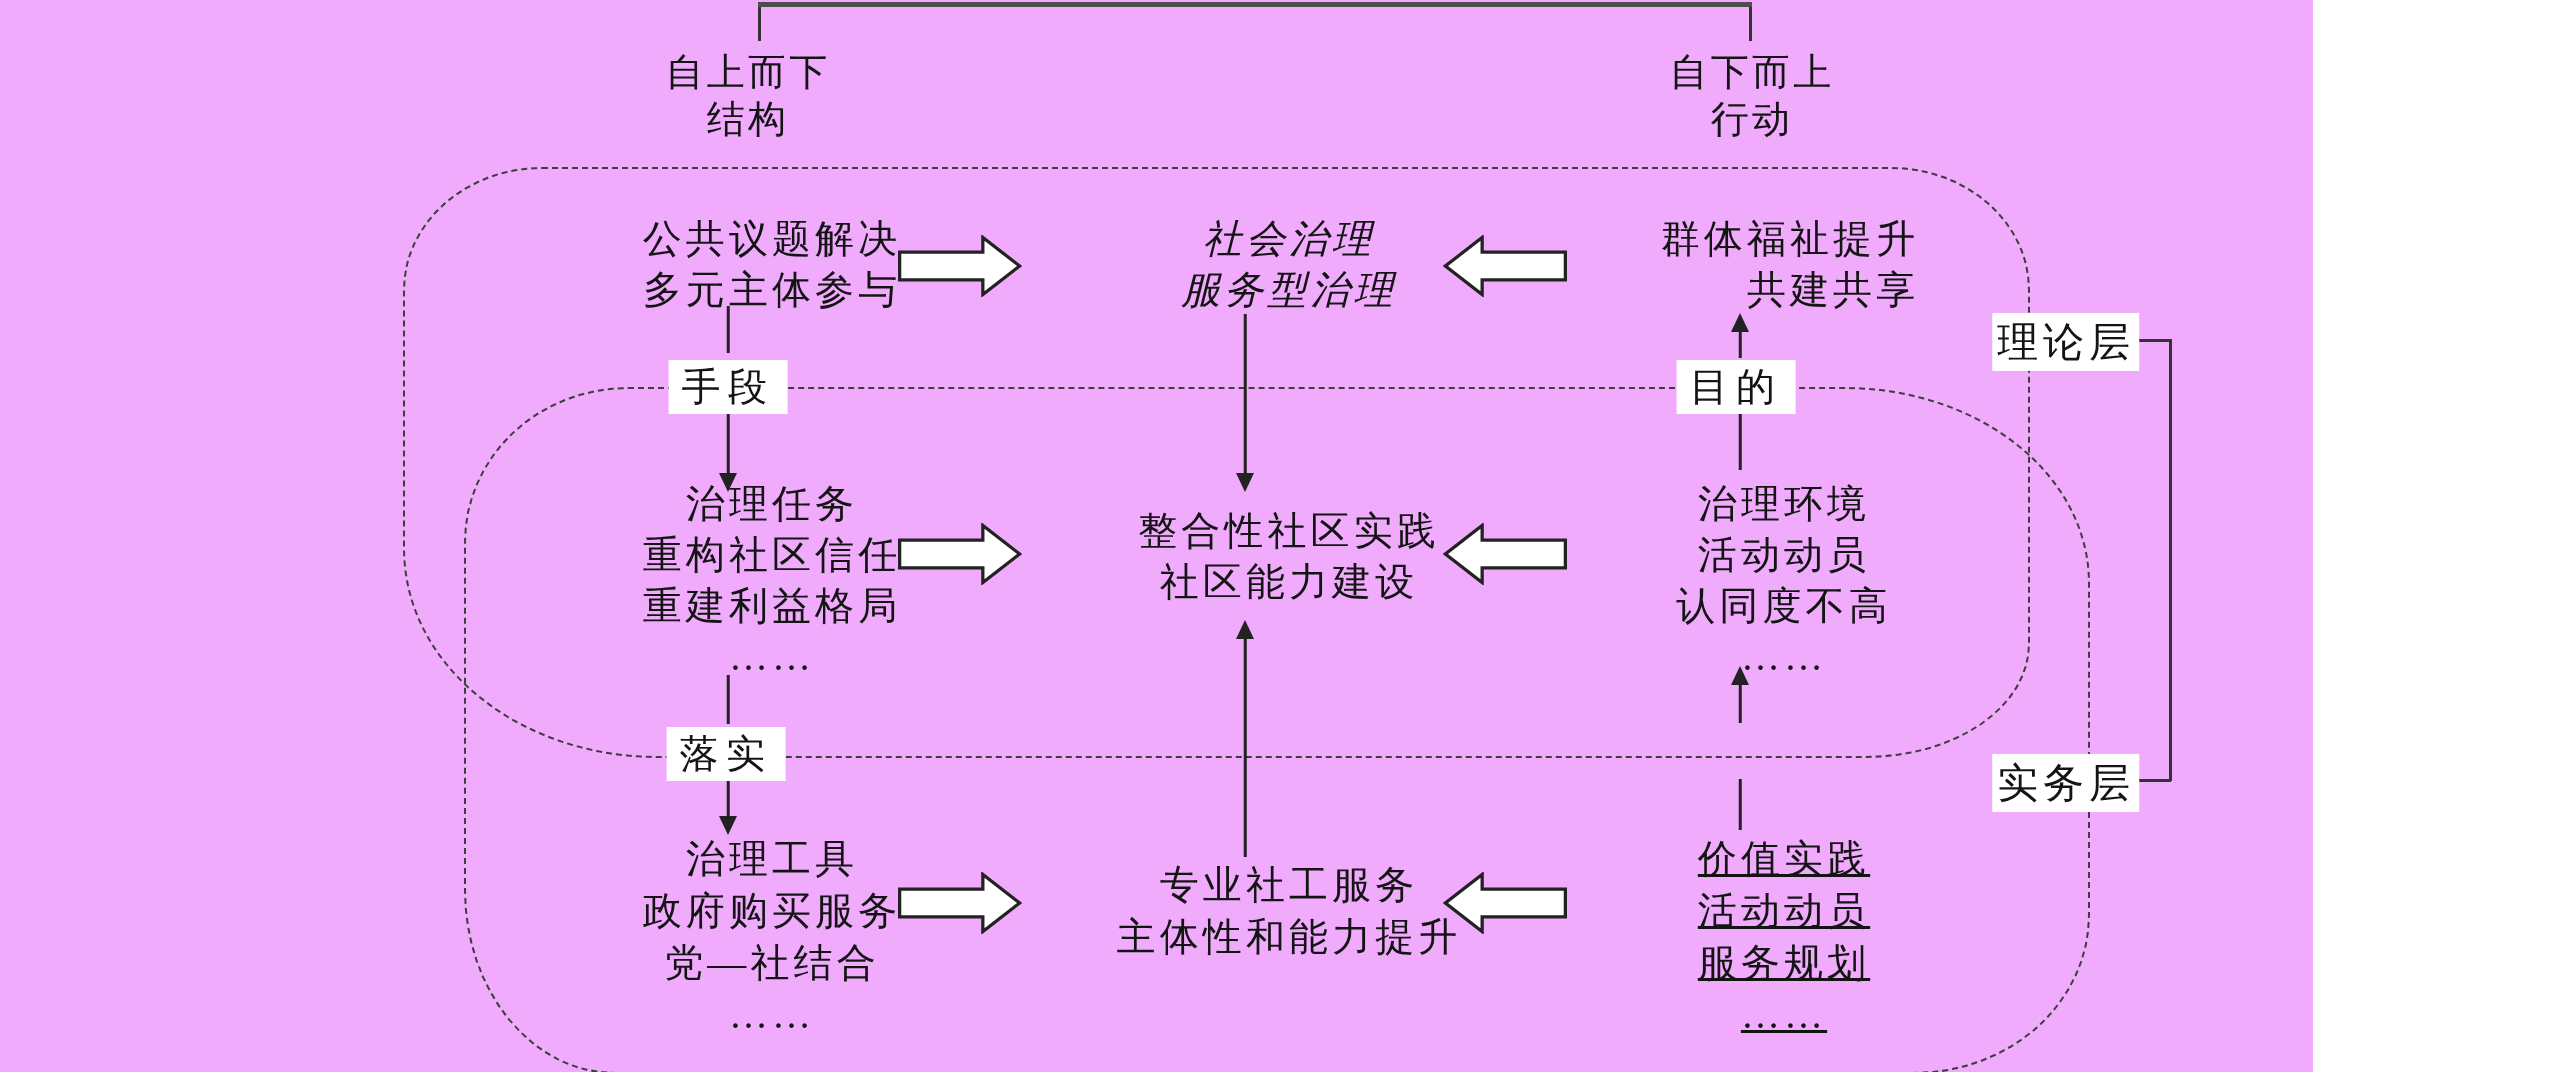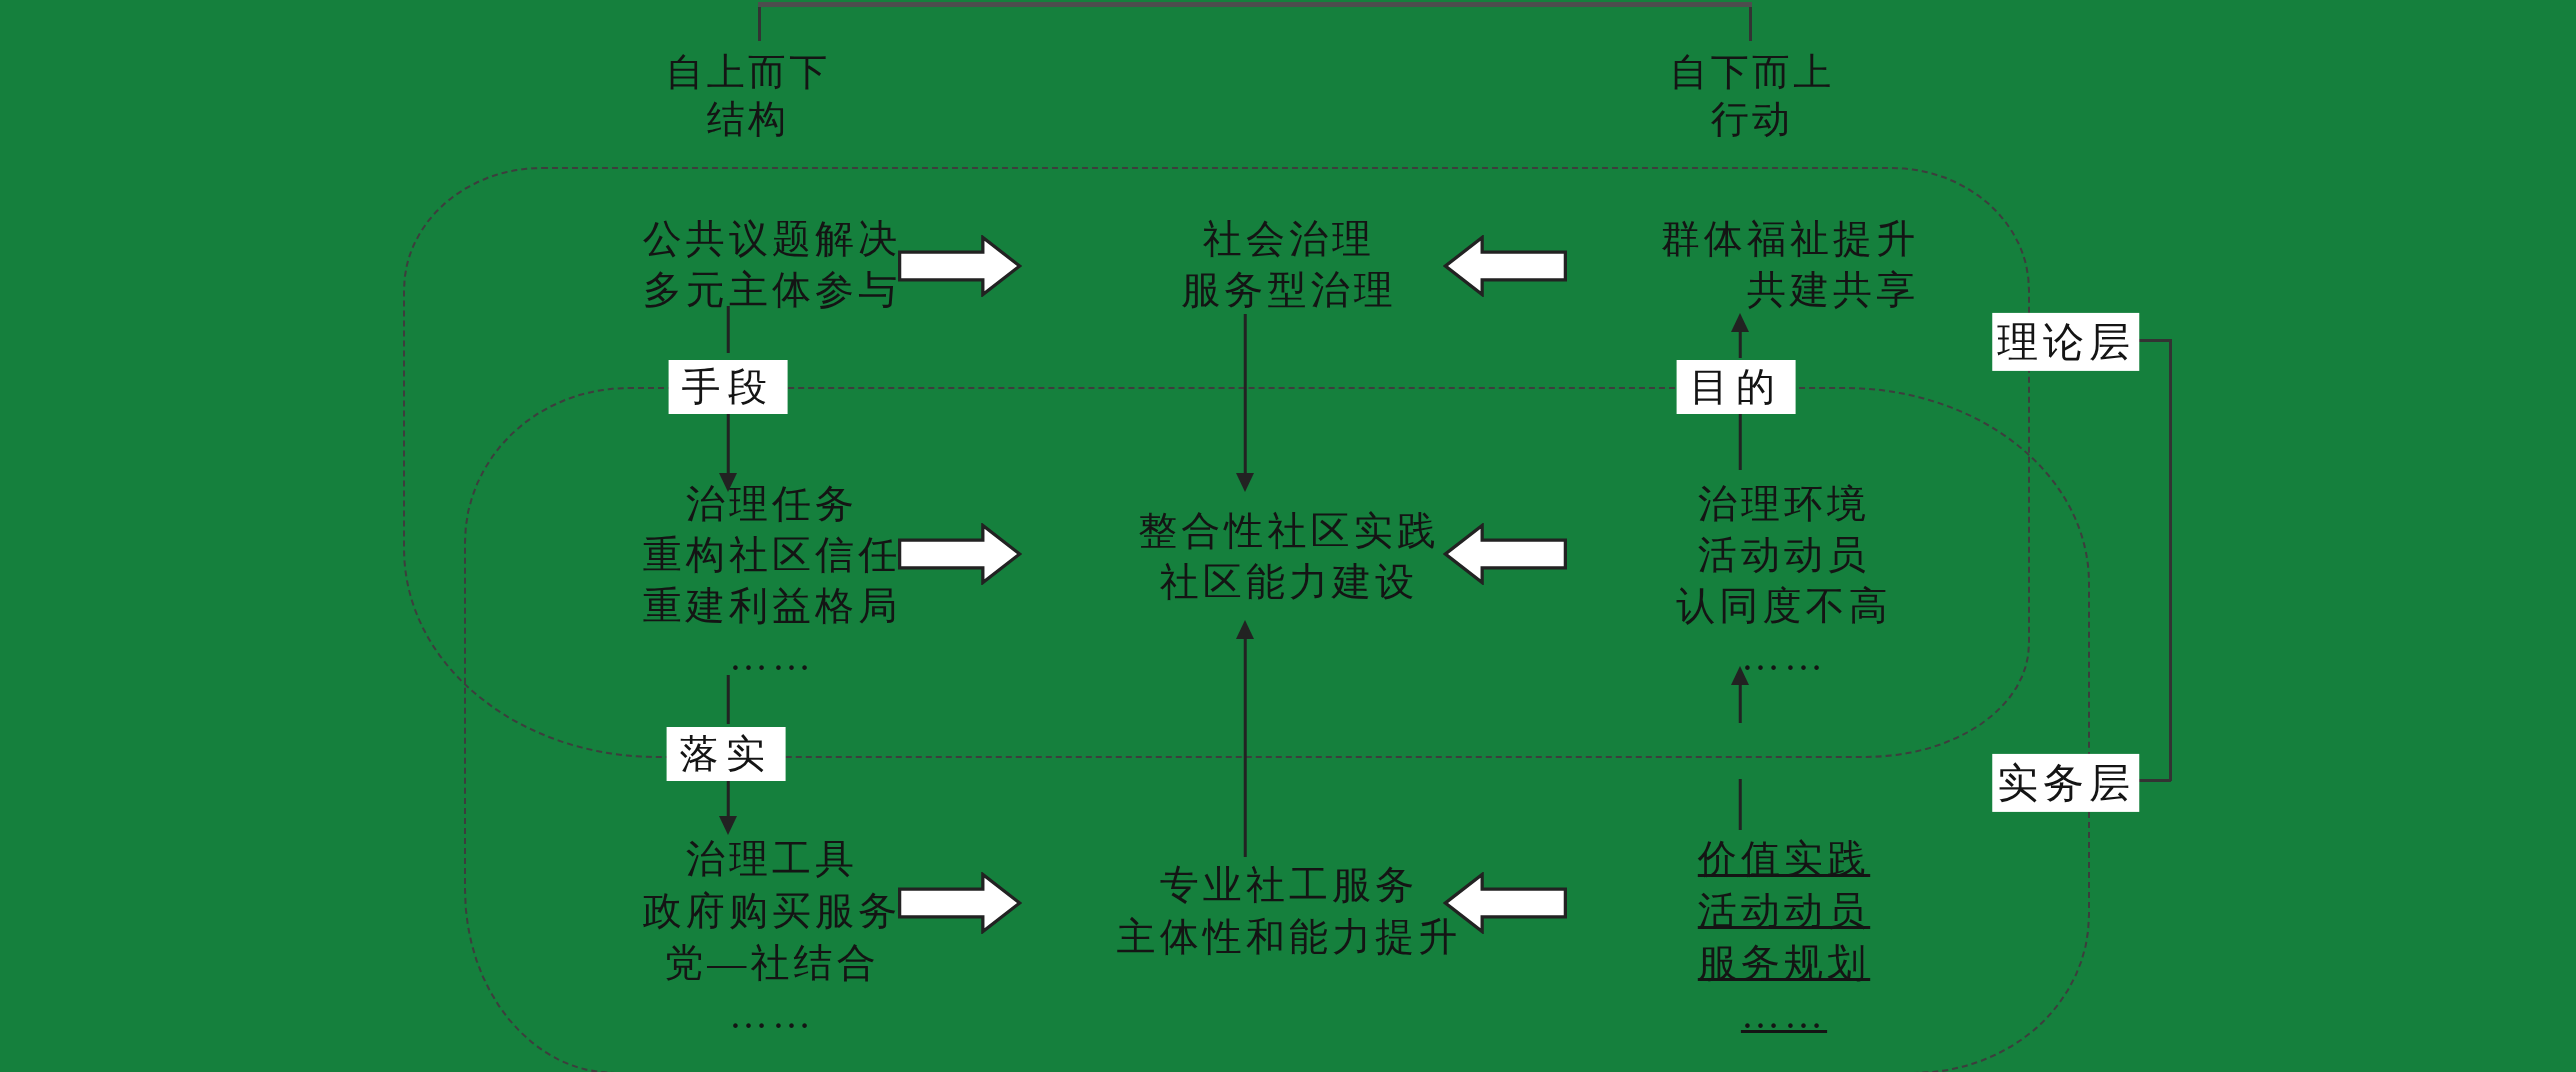"自上而下" .canvas { background: #15803d -> #f0abfc; width: 2576px -> 2313px }
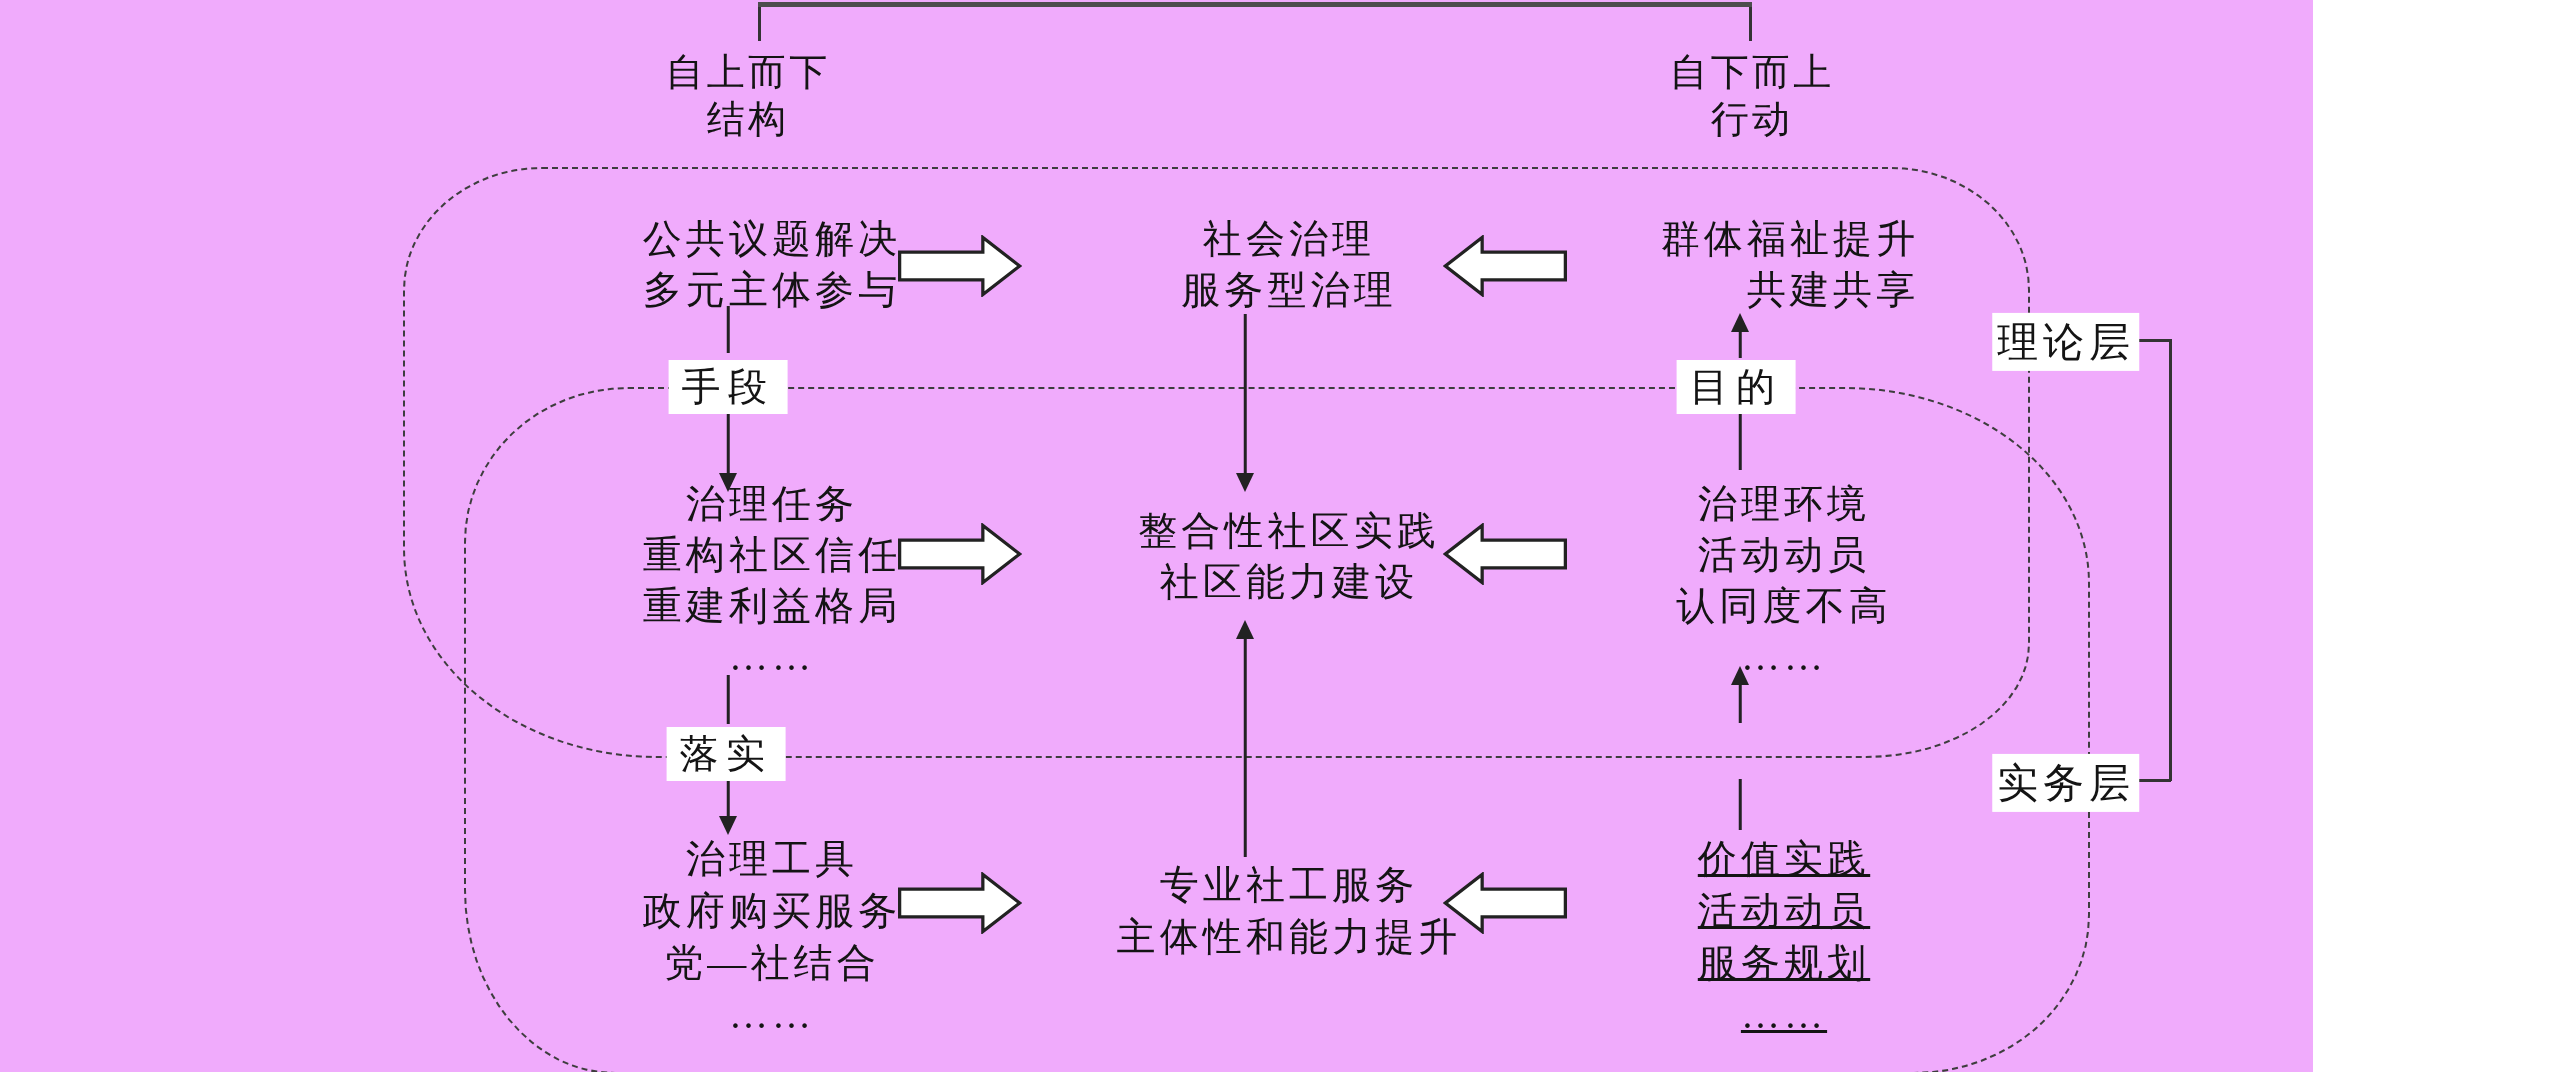"社会治理" div.node { font-style: none -> italic }
